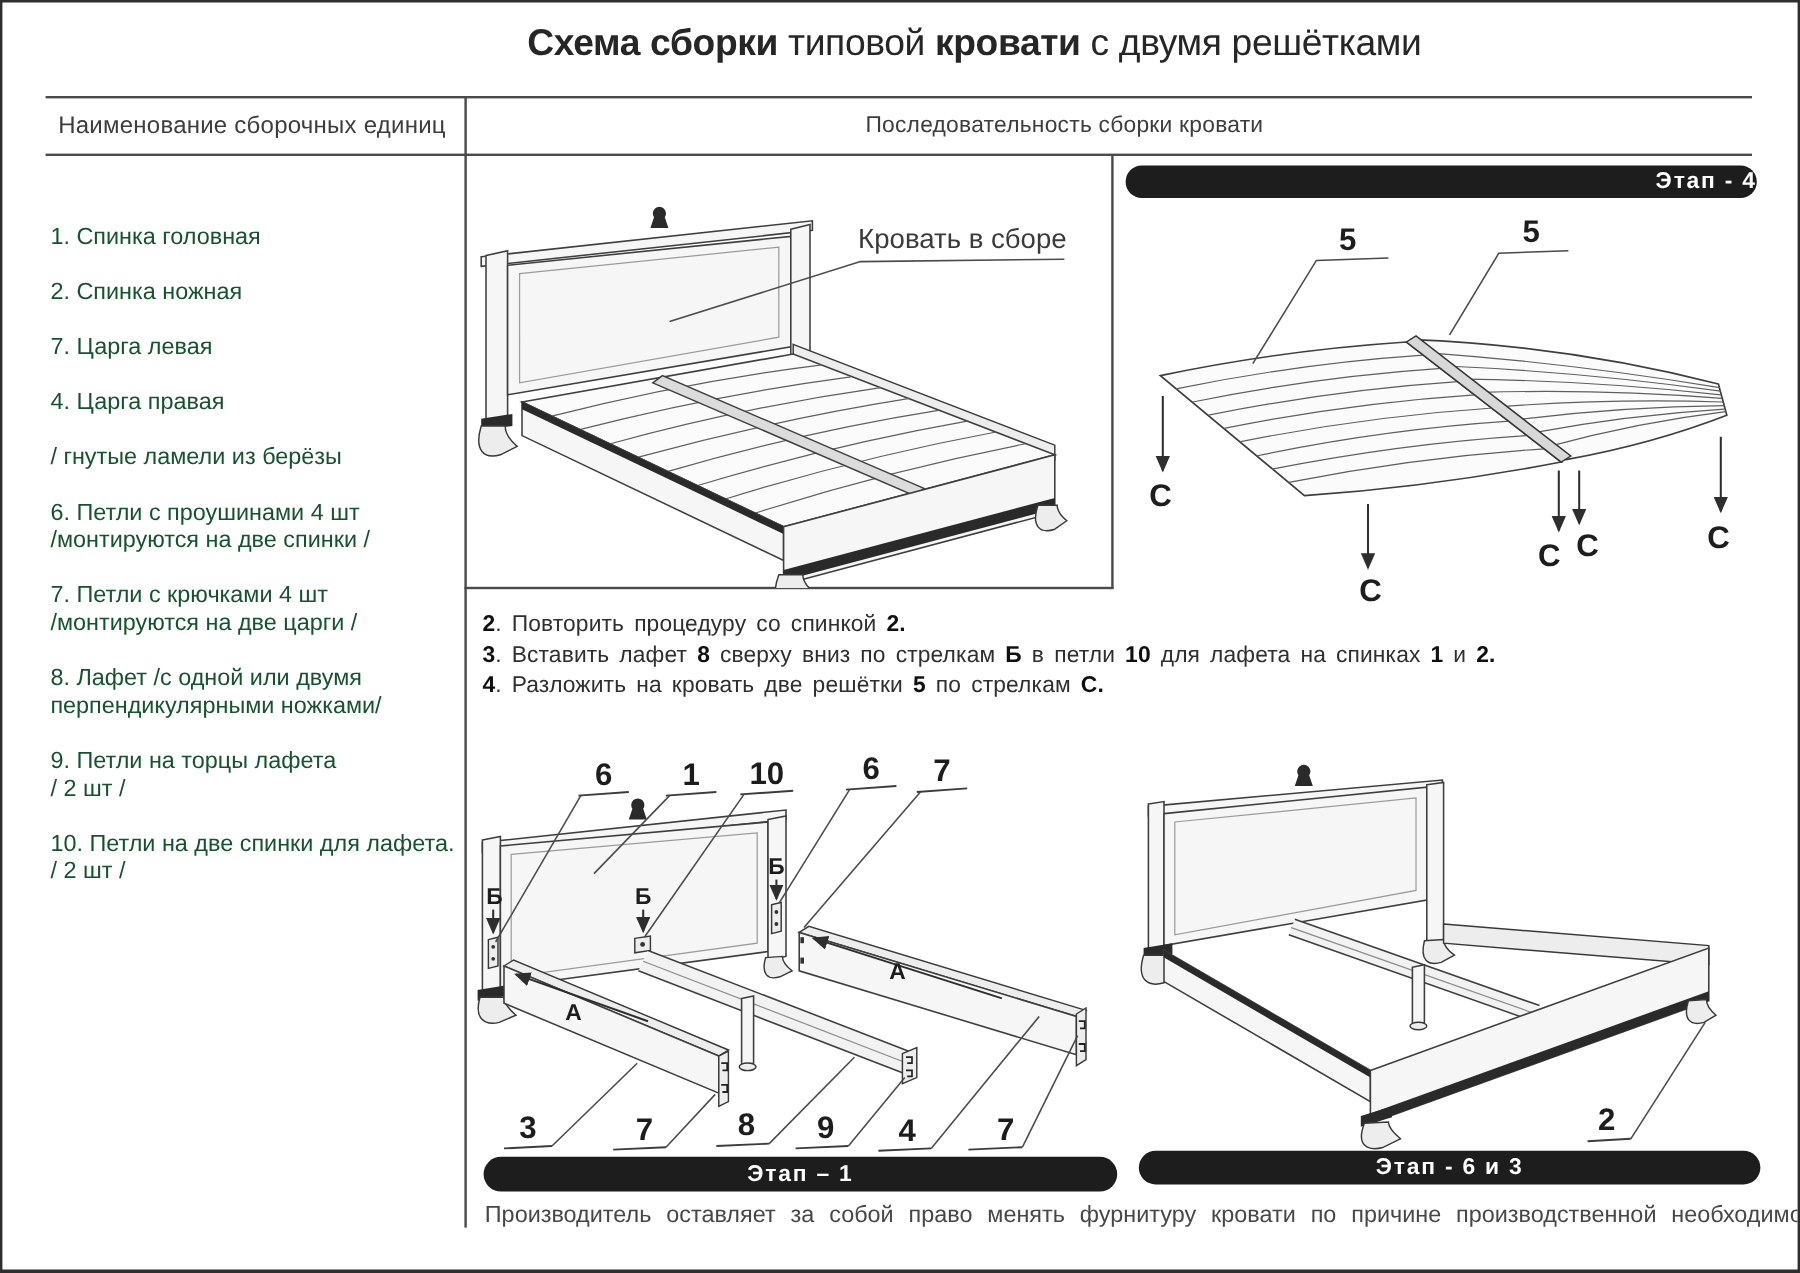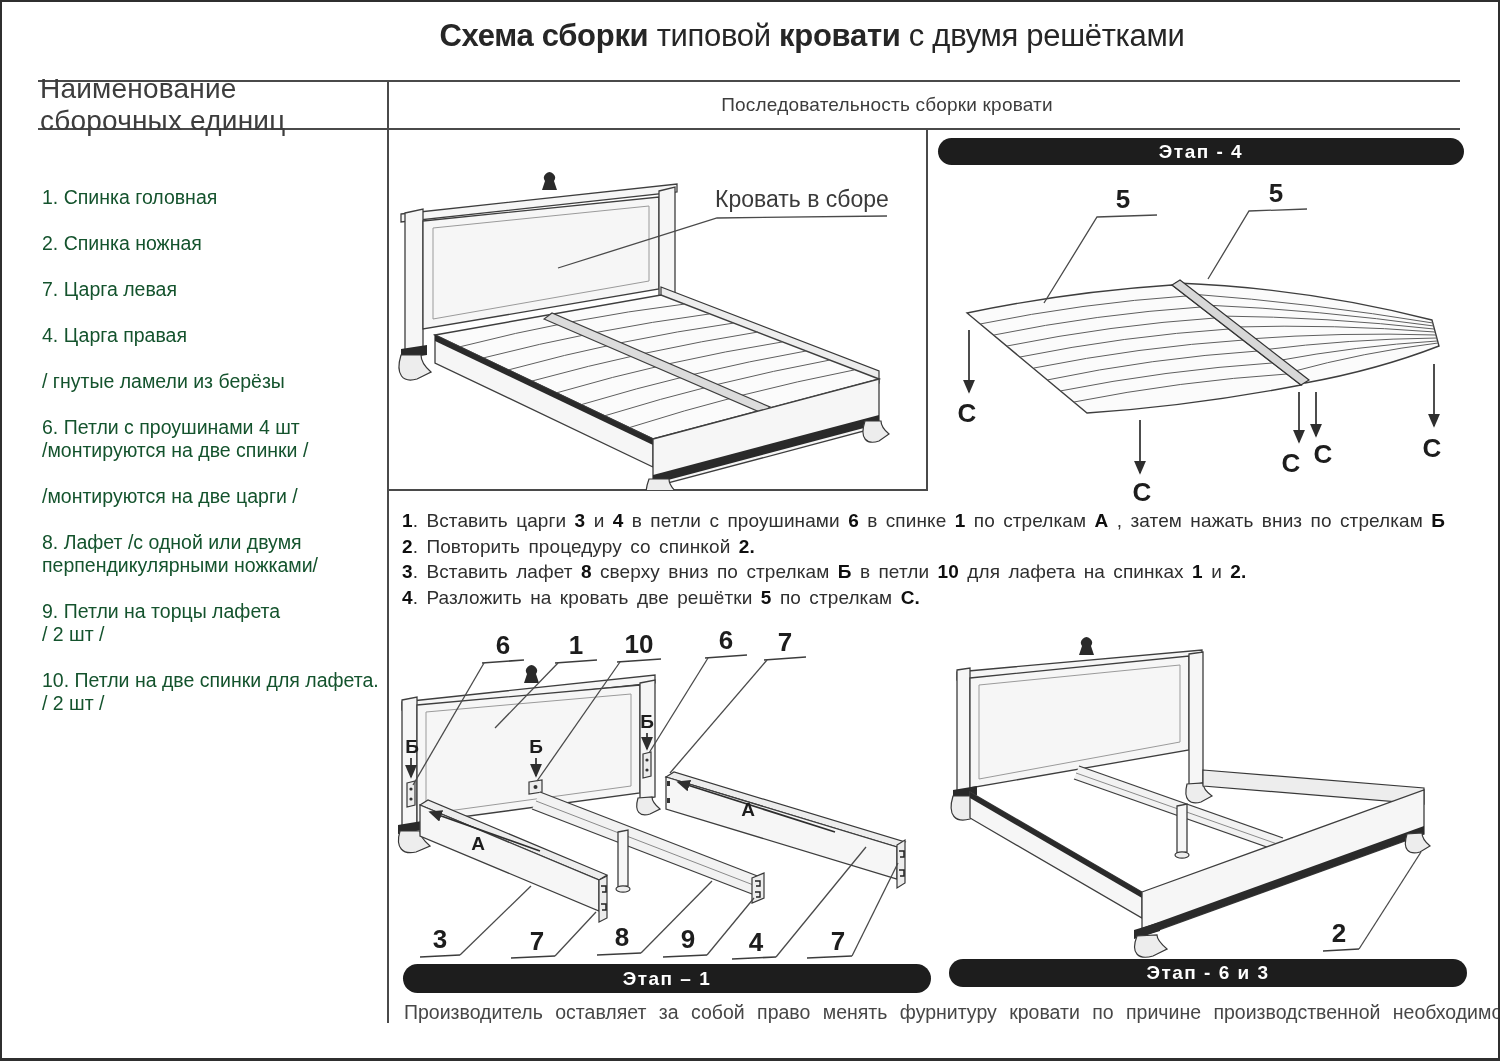"Наименование сборочных единиц" .col-header { font-size: 28px -> 20px }
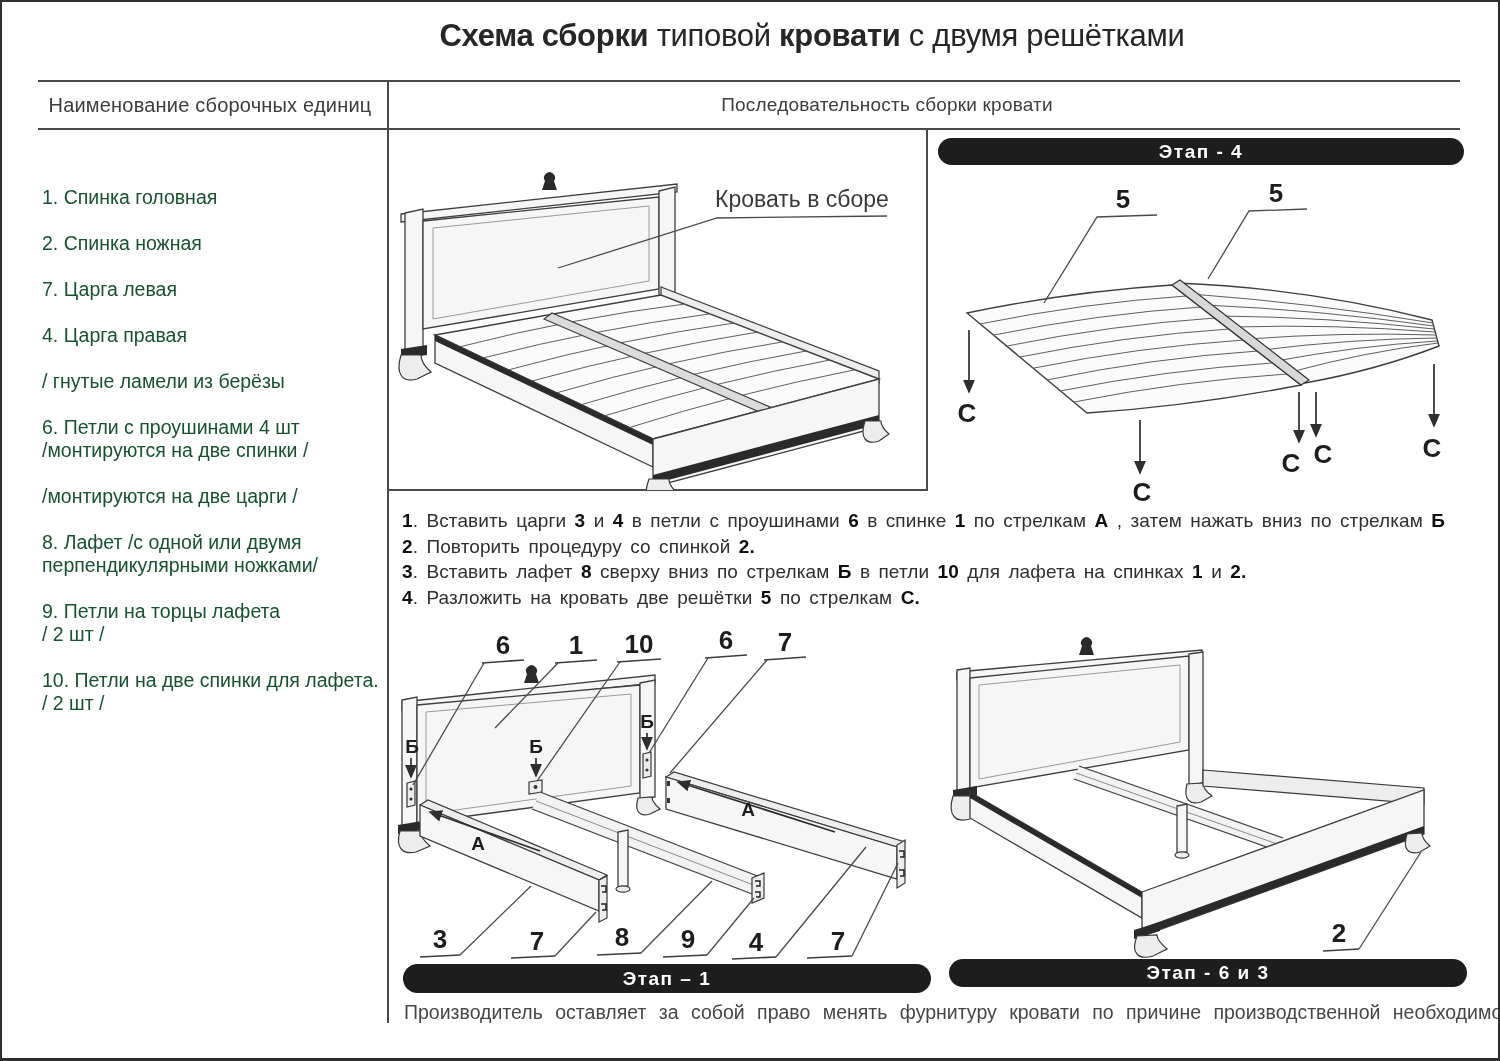"Этап - 4" div.pill { justify-content: none -> flex-end }
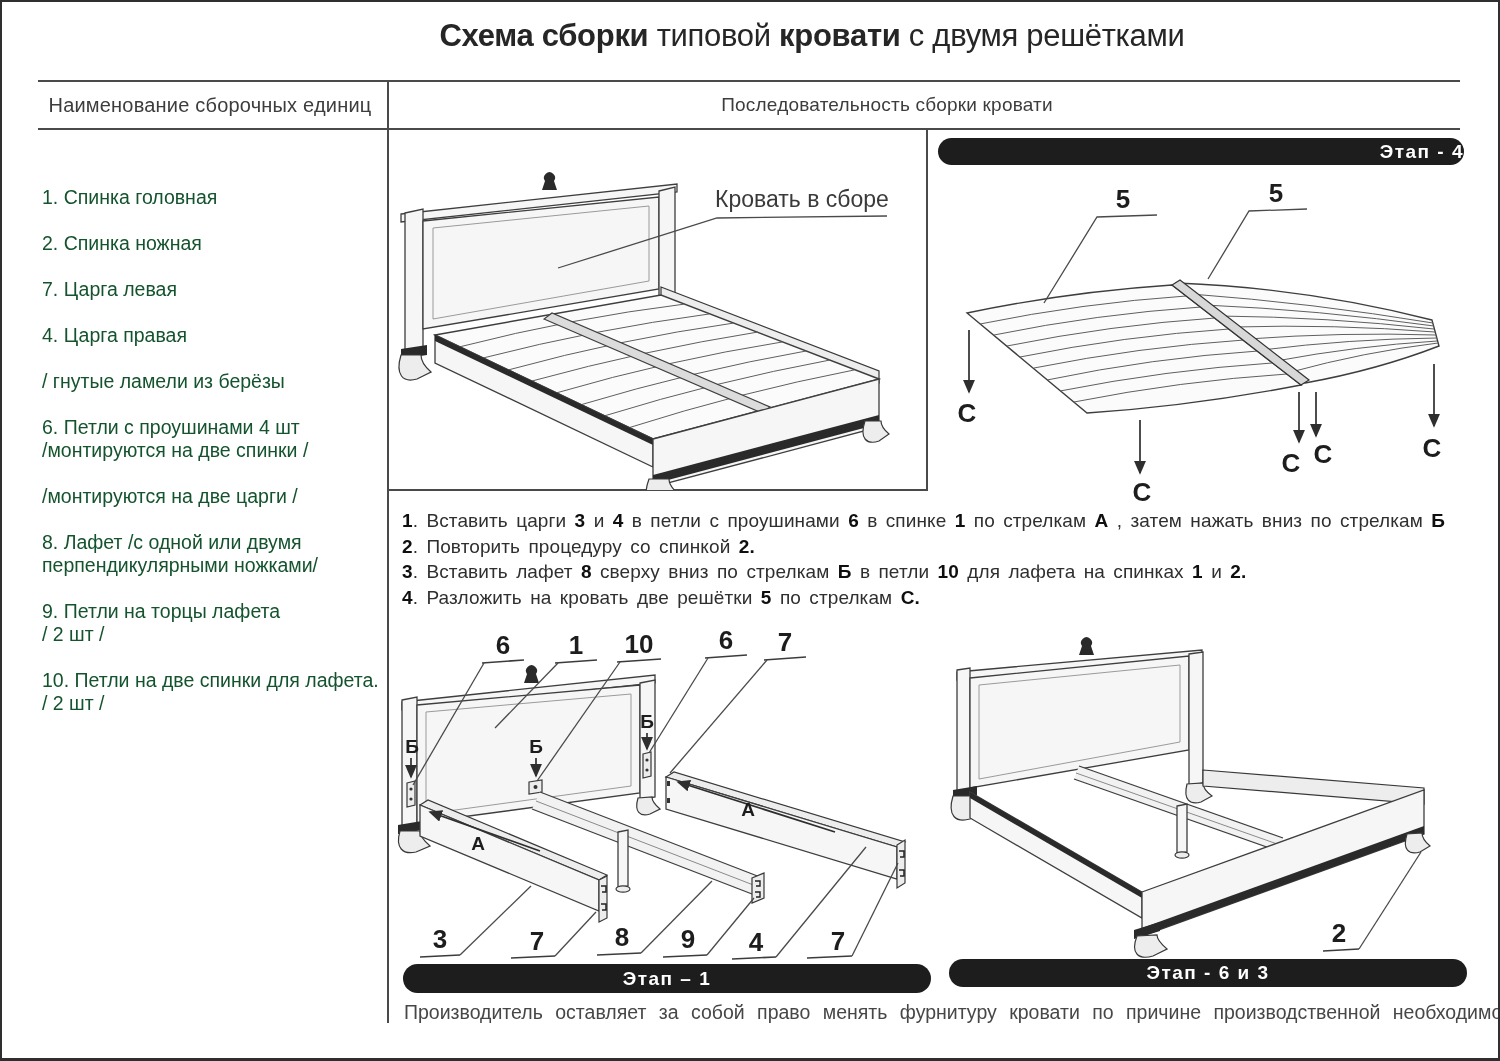"7. Петли с крючками 4" div { html: none -> <div>7. Петли с крючками 4 шт</div> }
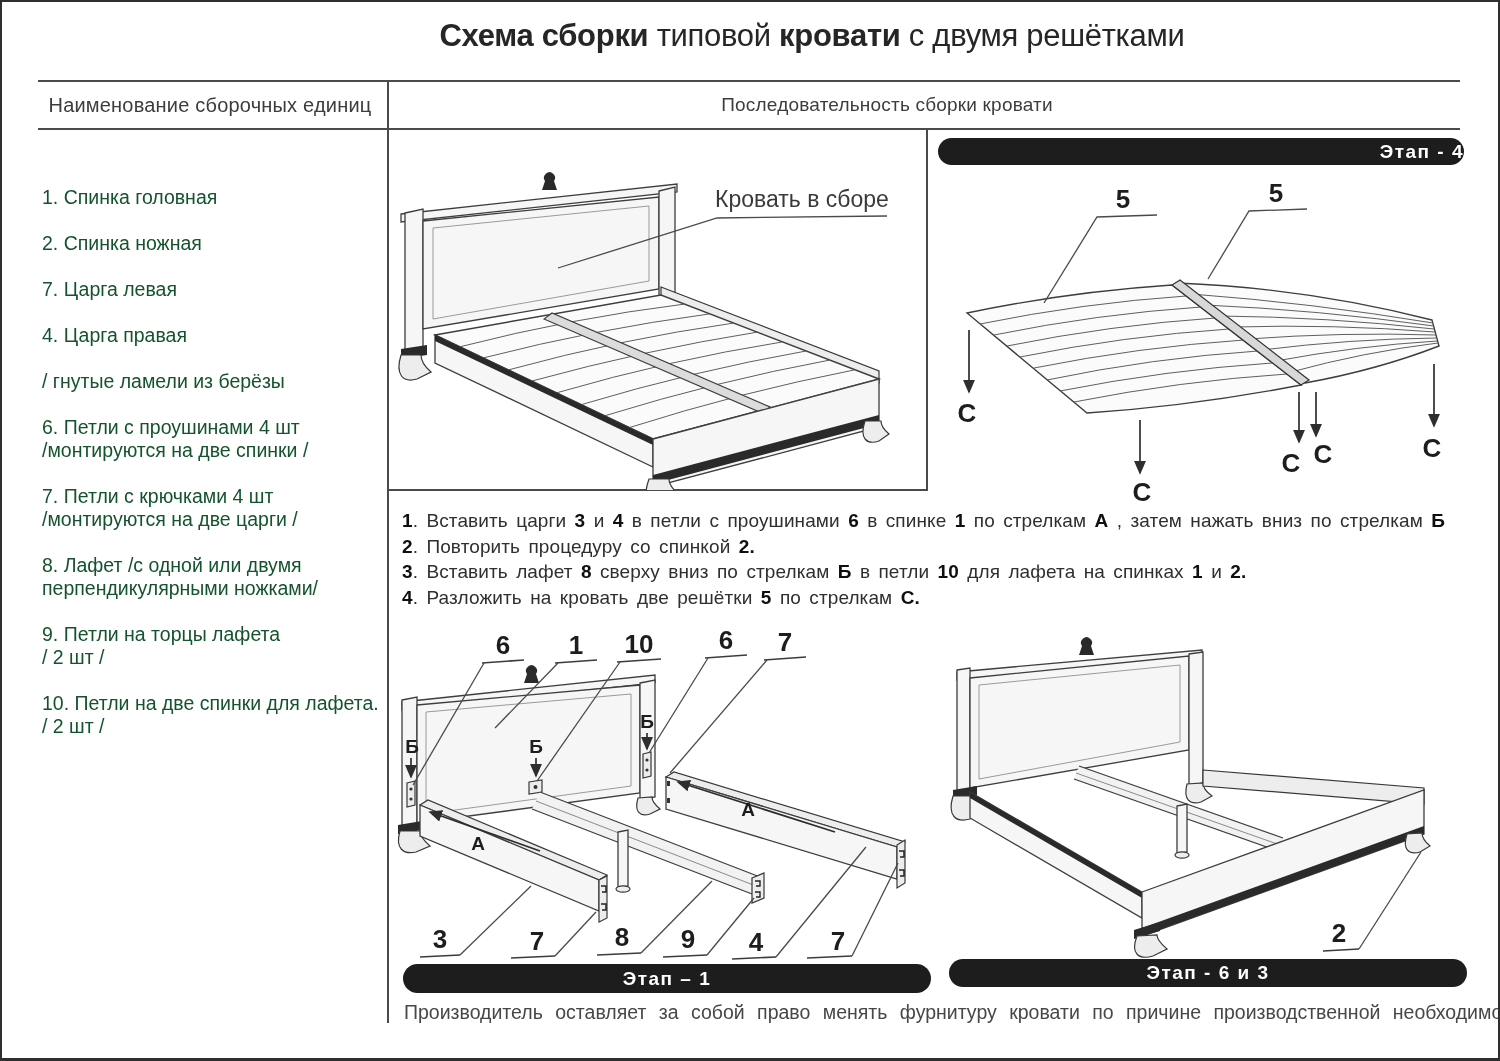"1. Вставить царги 3 и" div.step-line { html: <div><b>1</b><span>. Вставить царги </span><b>3</b><span> и </span><b>4</b><span> в петли с проушинами </span><b>6</b><span> в спинке </span><b>1</b><span> по стрелкам </span><b>А</b><span> , затем нажать вниз по стрелкам </span><b>Б</b></div> -> none }
